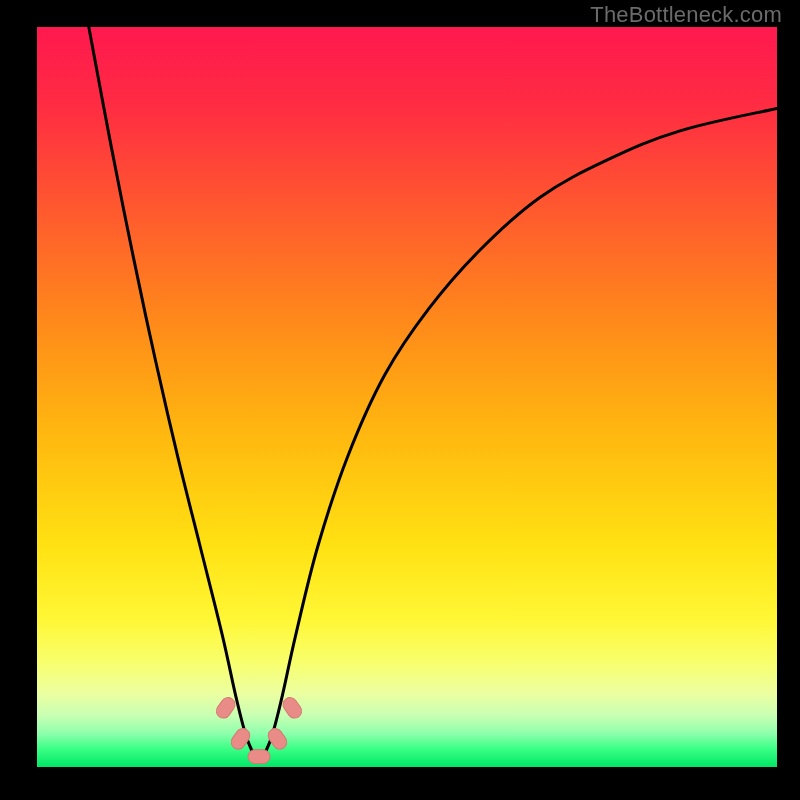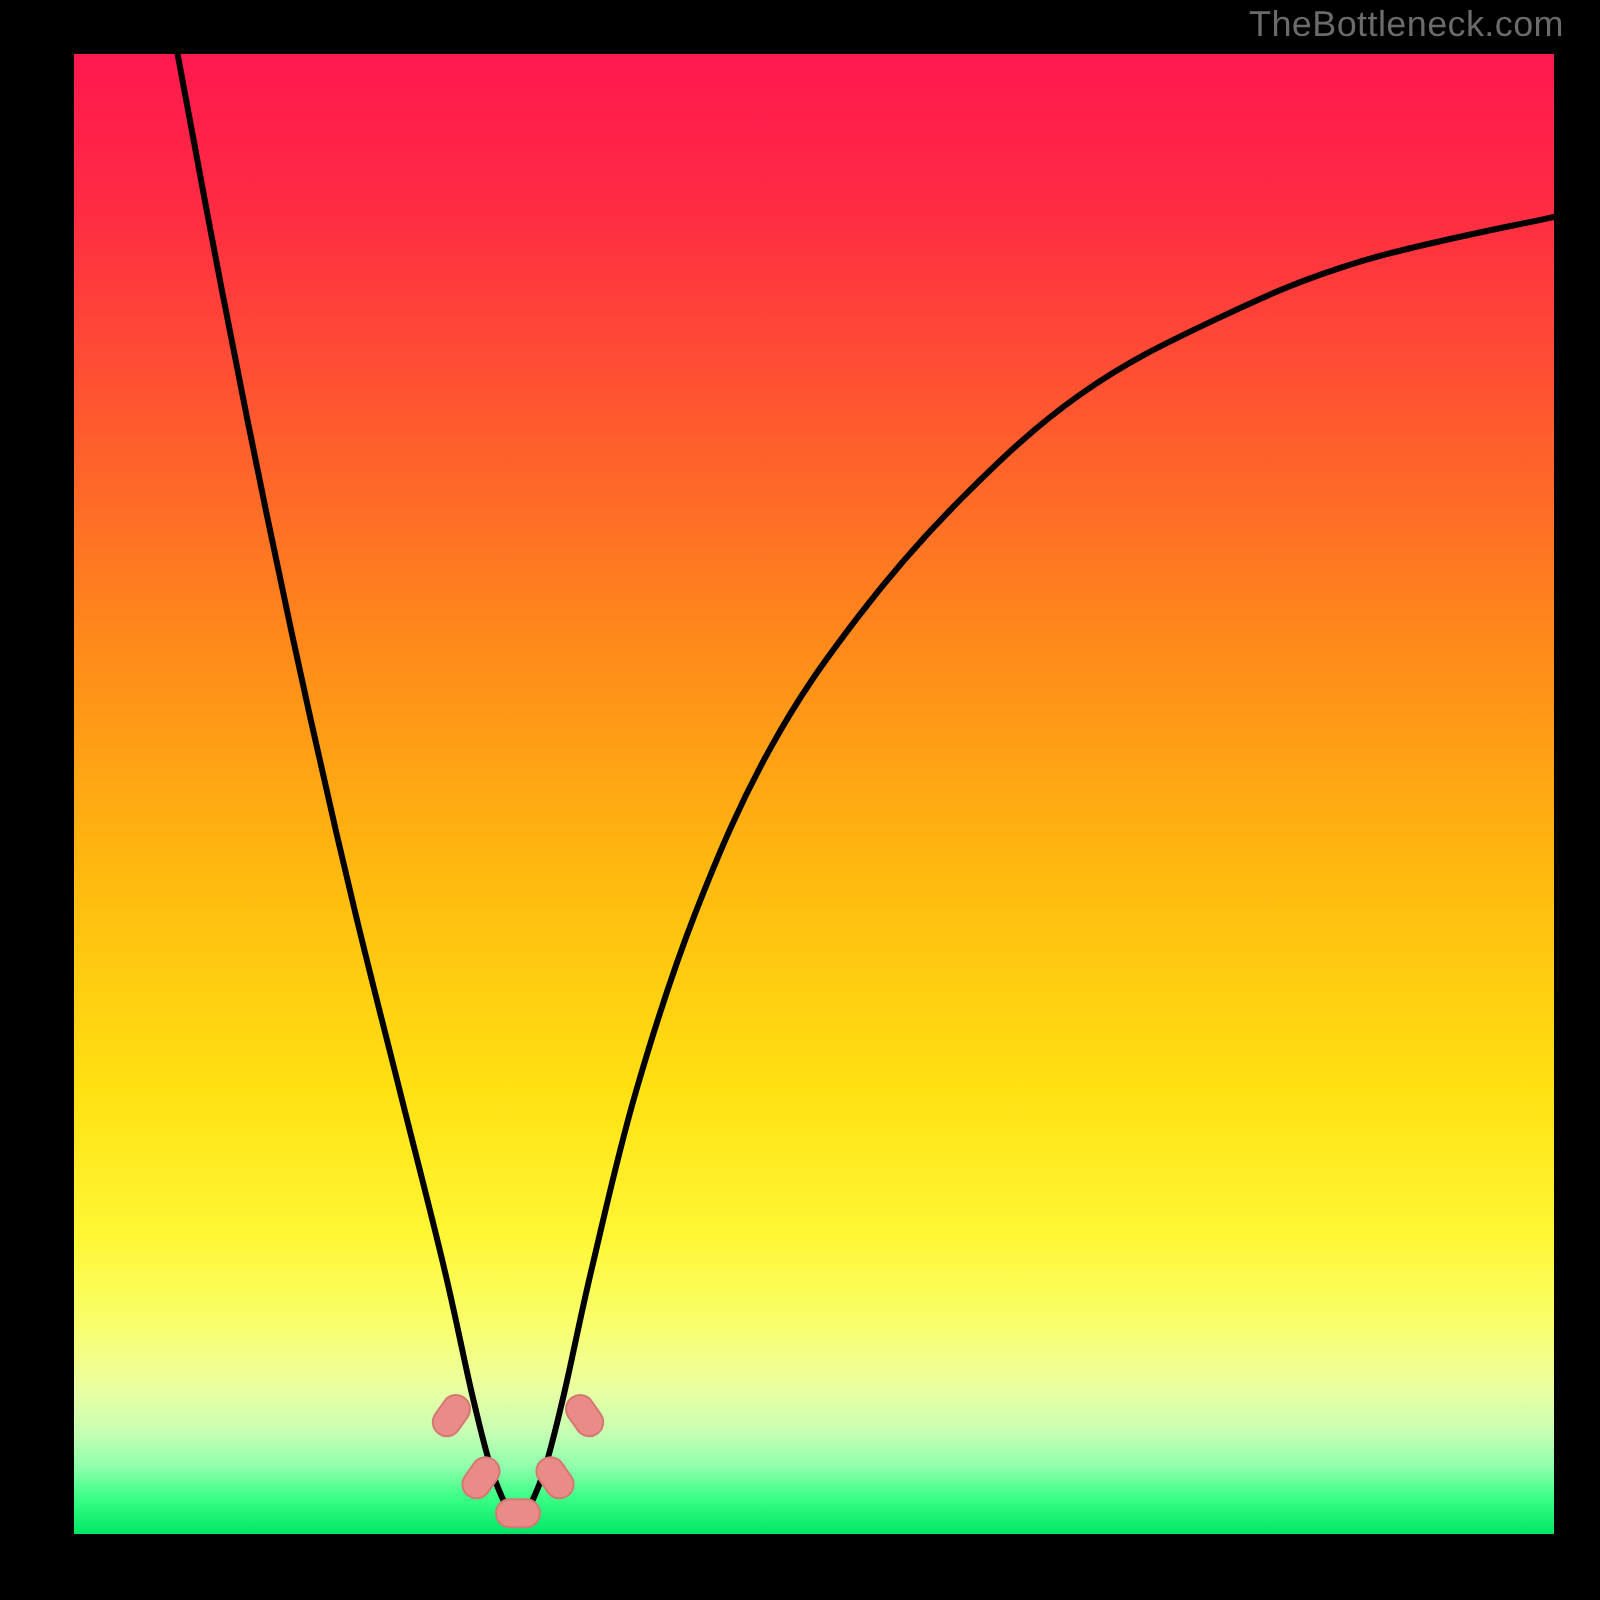"TheBottleneck.com" .watermark { font-size: 18px -> 22px }
